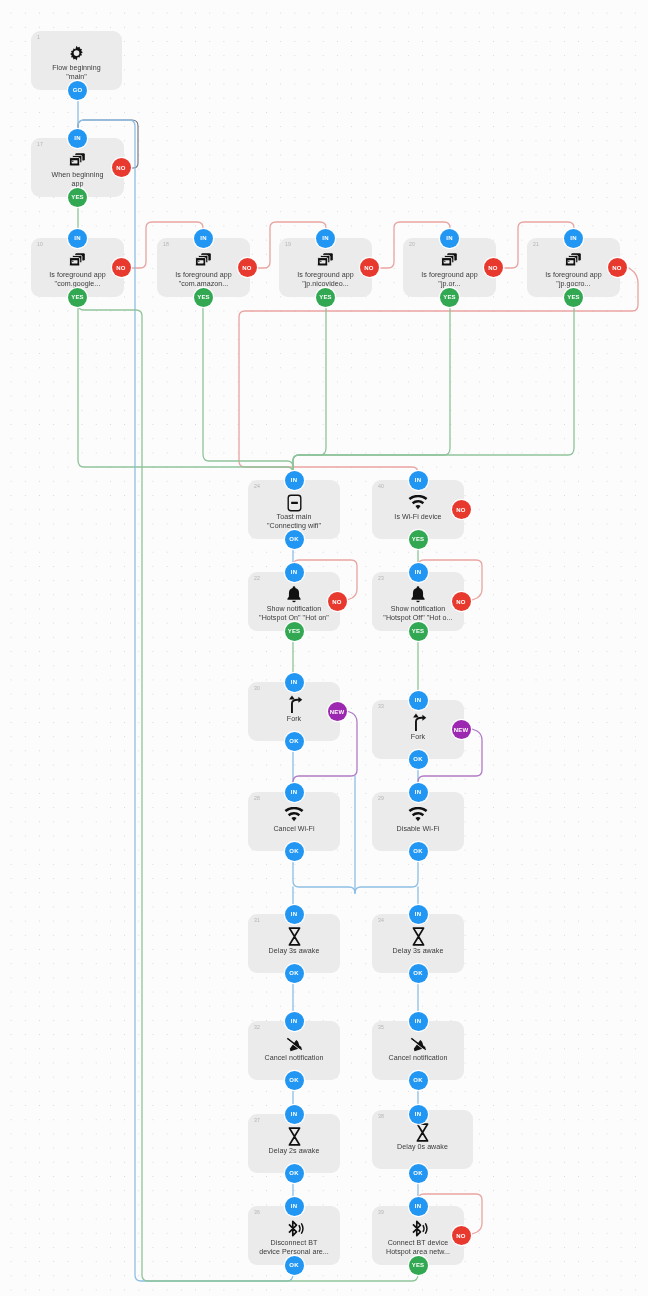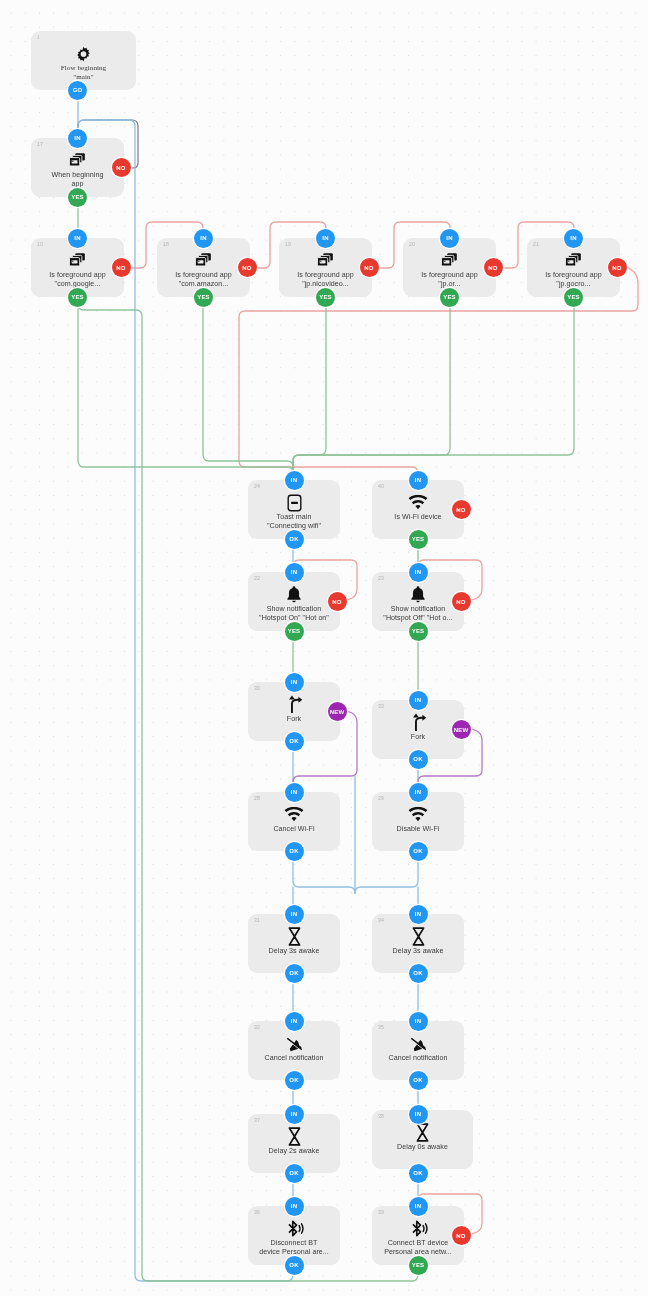"Flow beginning" div.node { font-family: Liberation Serif, serif -> none; width: 105px -> 91px }
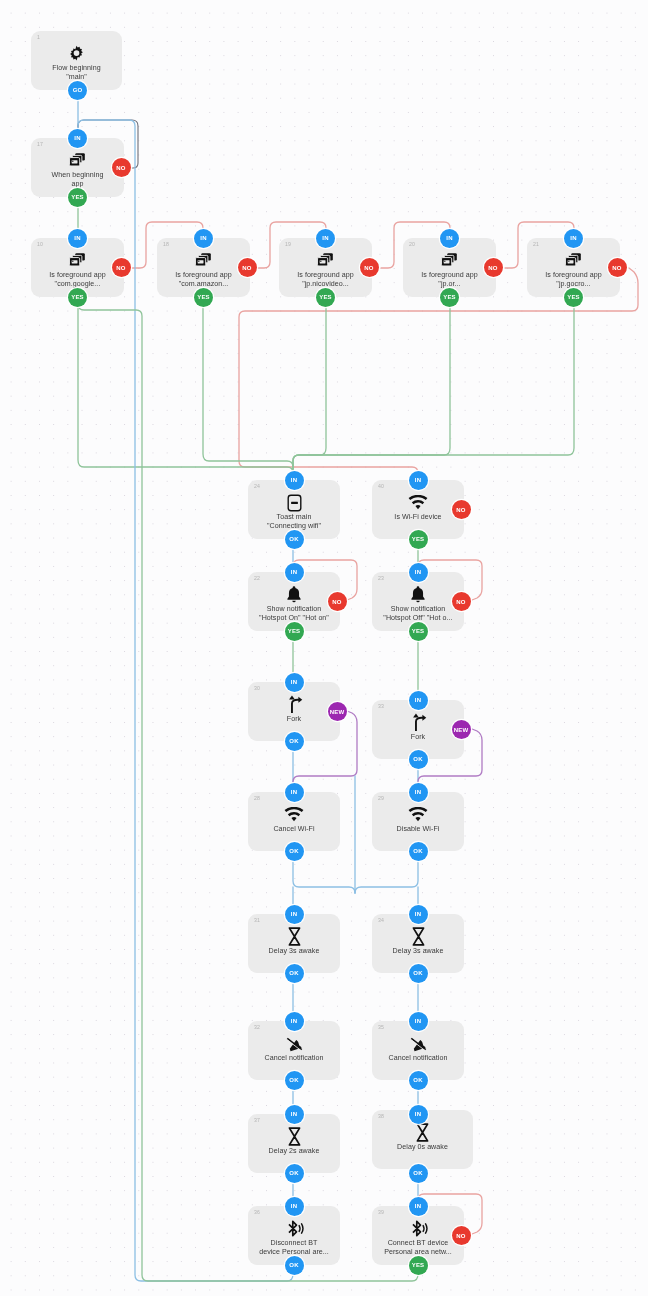"Connect BT device" div.label { text: Personal -> Hotspot }
